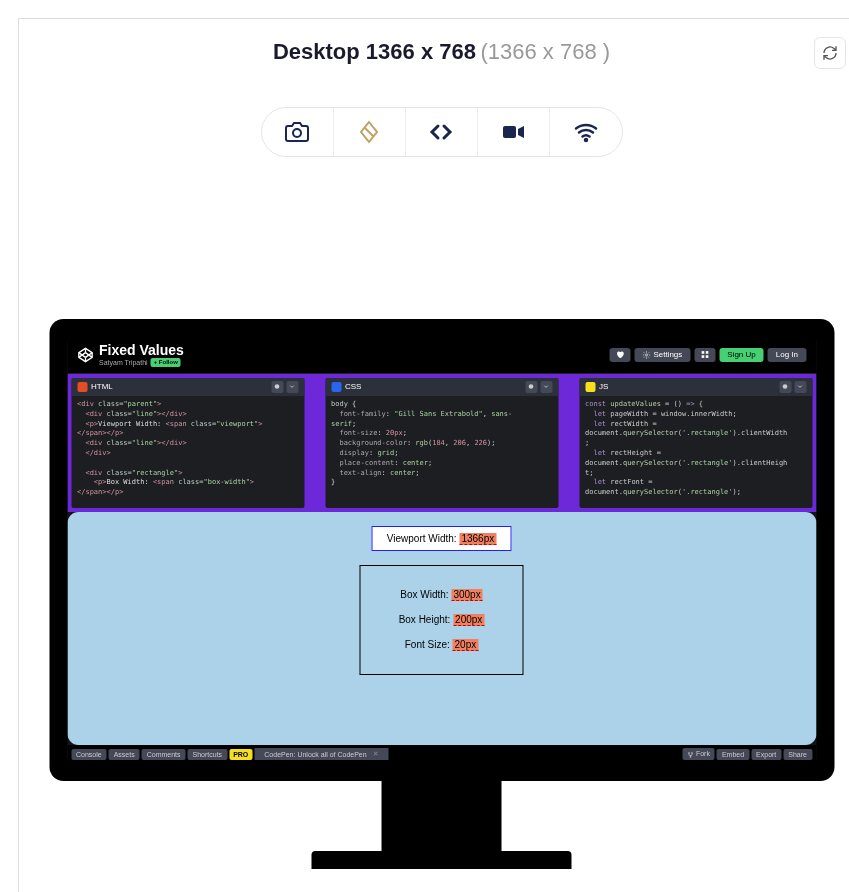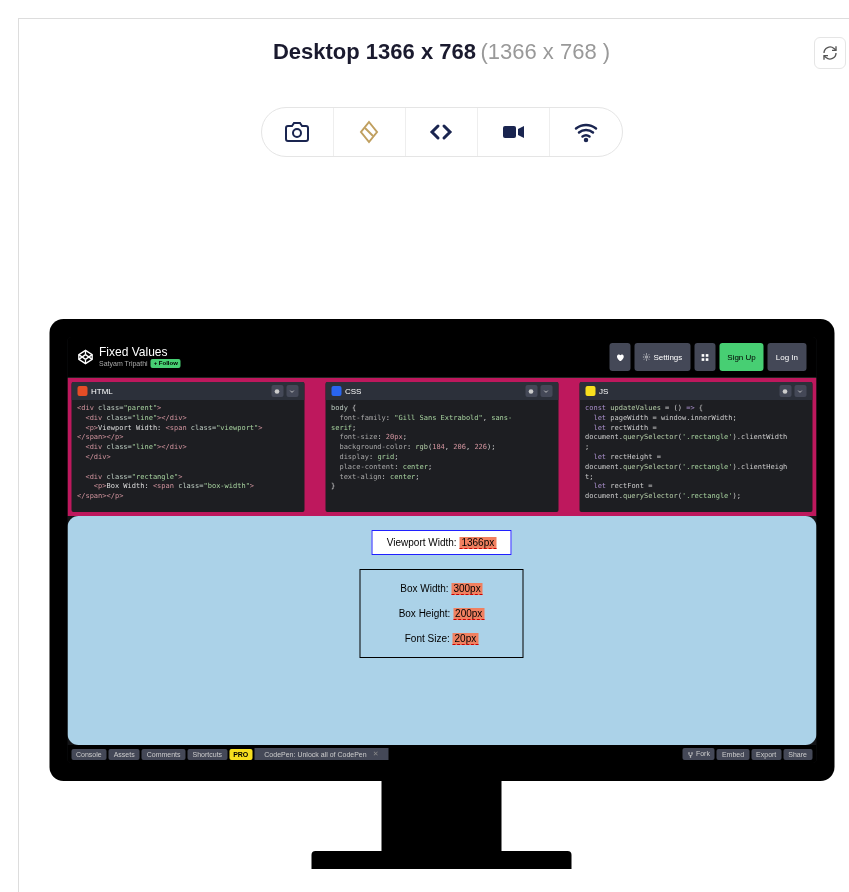"Fixed Values" .cp-title { font-size: 12px -> 14px; font-weight: 400 -> 700 }
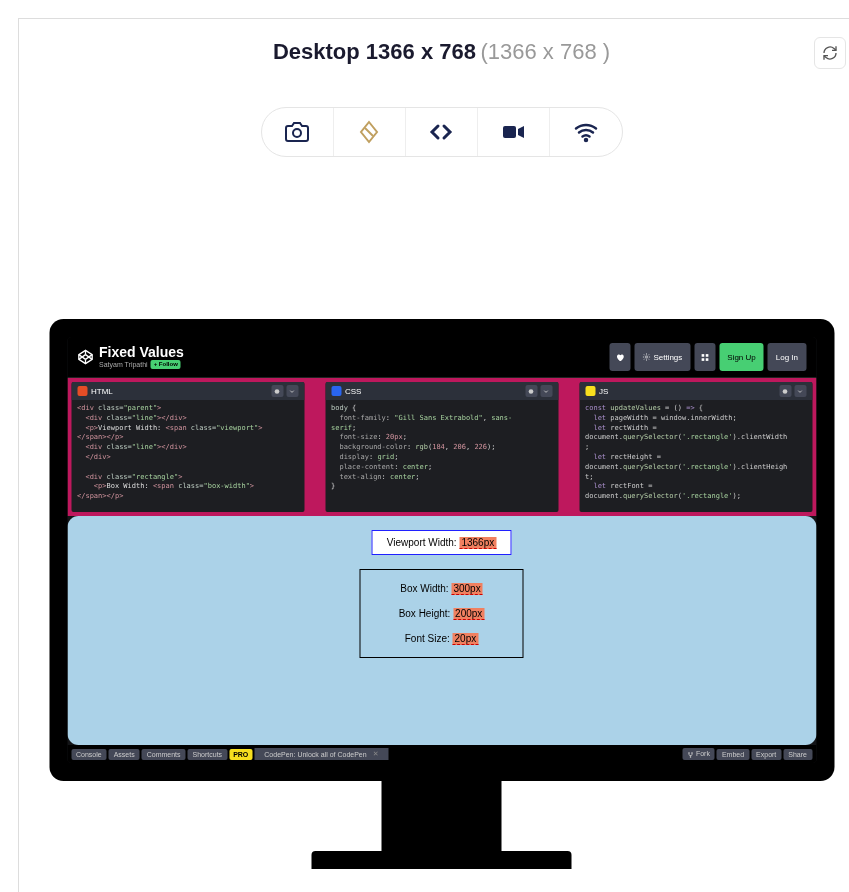"Settings" .cp-btn { height: 28px -> 14px }
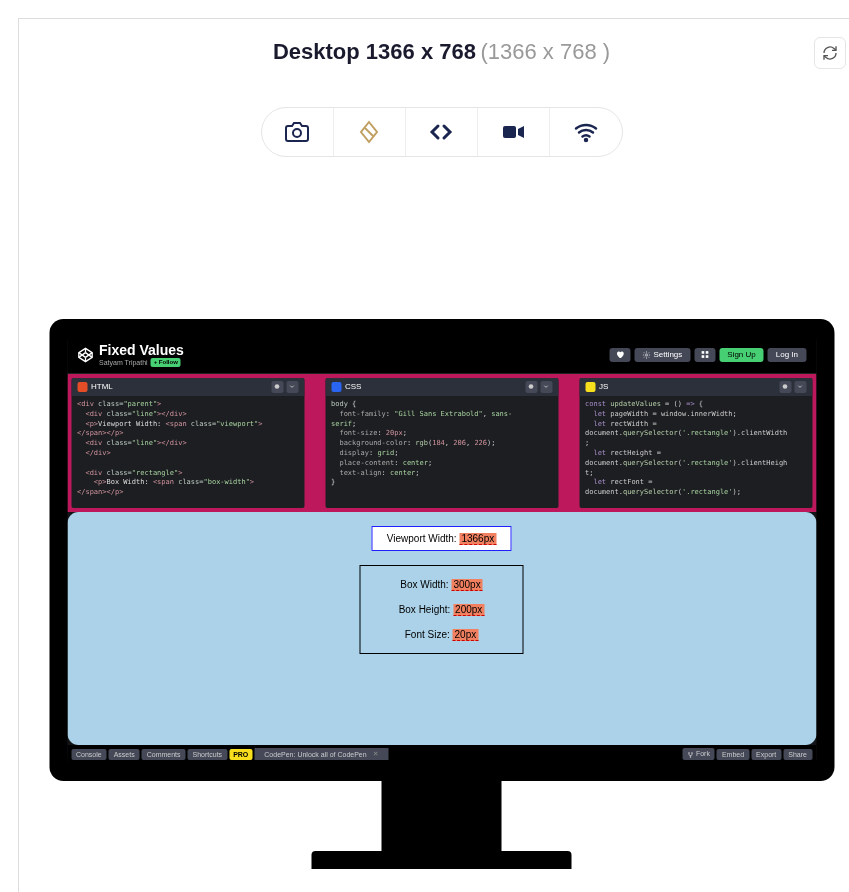"HTML" .panels { background: #be185d -> #6d28d9 }
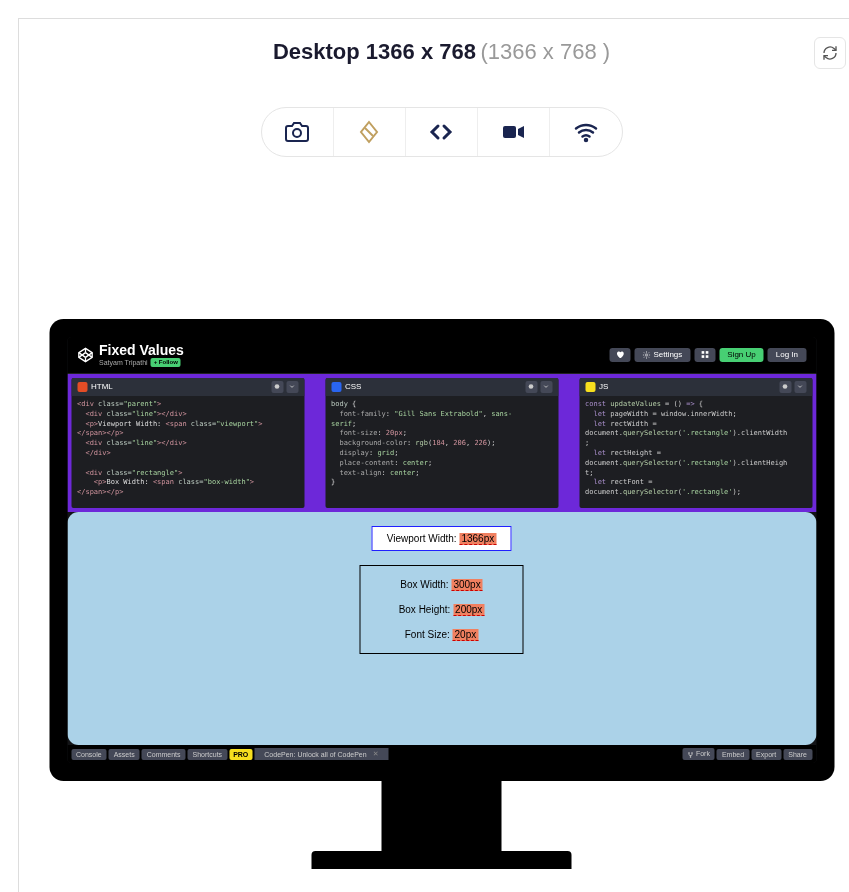"Box Width: 300px" .rect-box { height: 89px -> 110px }
